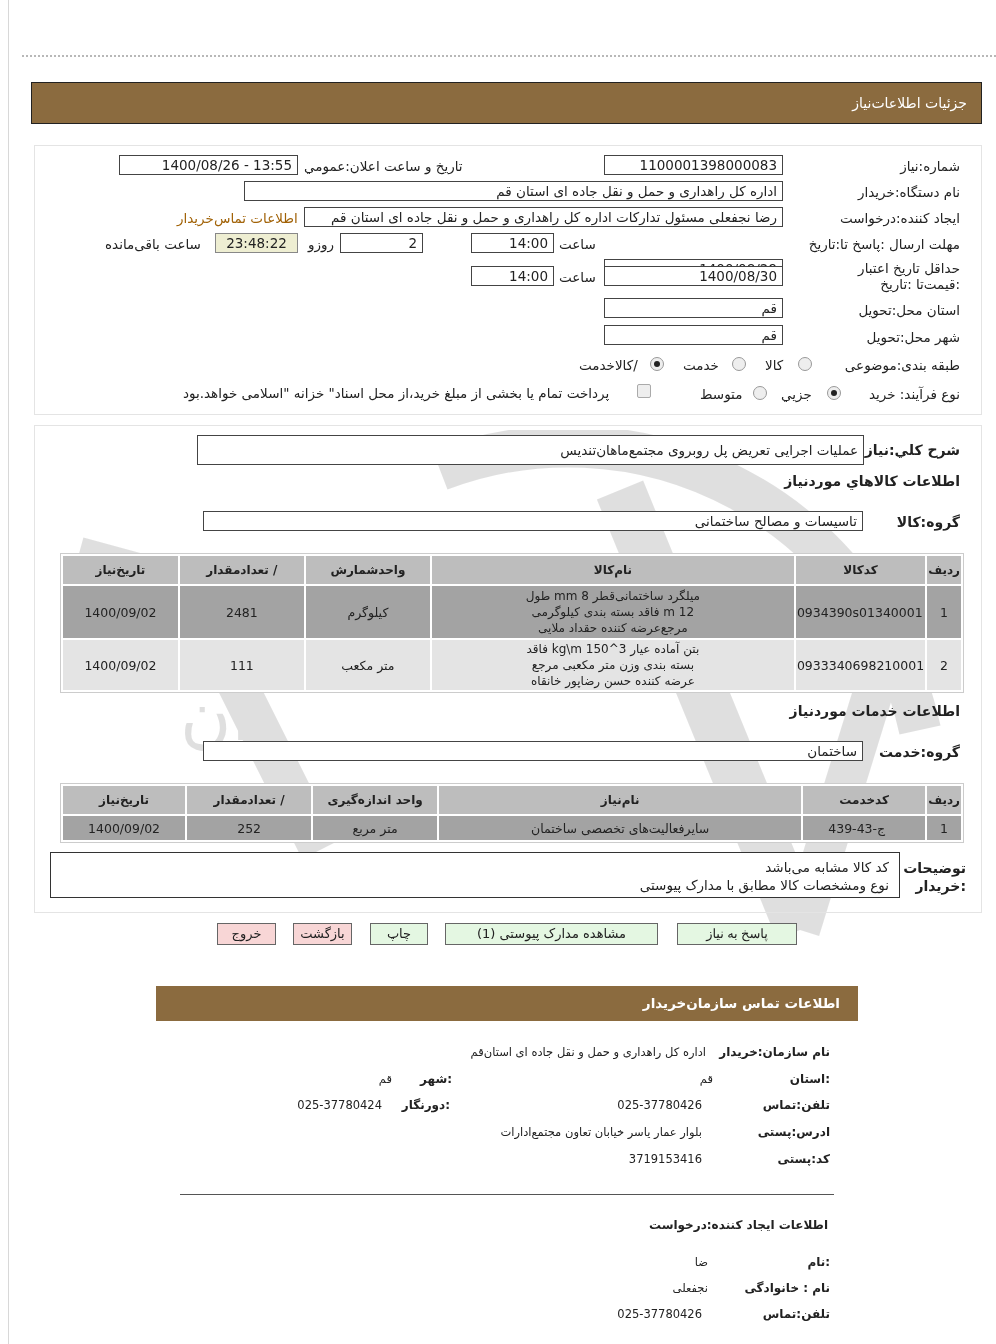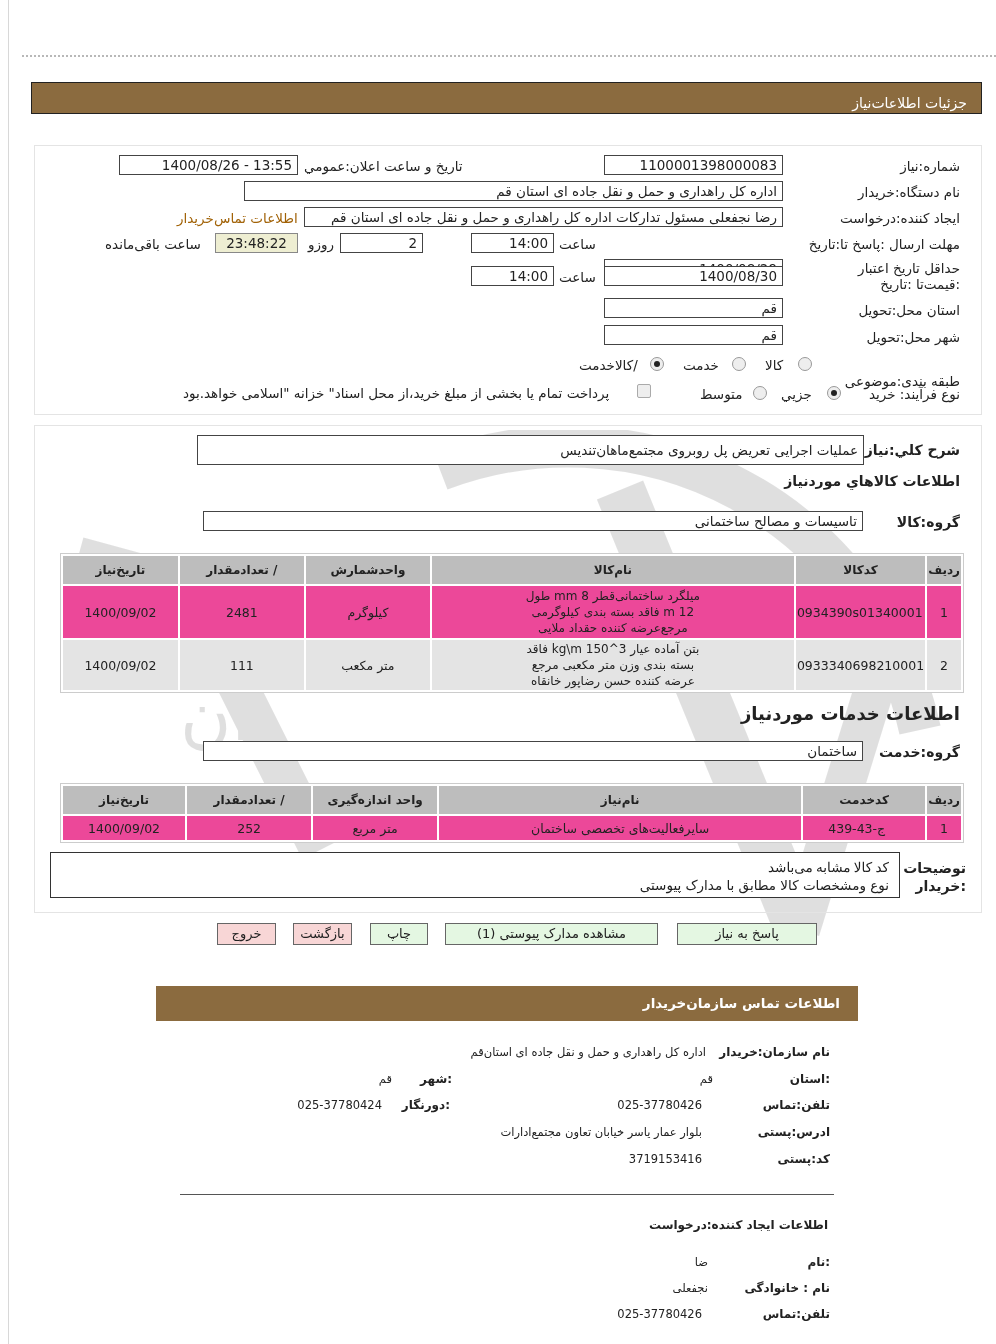"جزئیات اطلاعات‌نیاز" .hdr1 { height: 32px -> 42px }
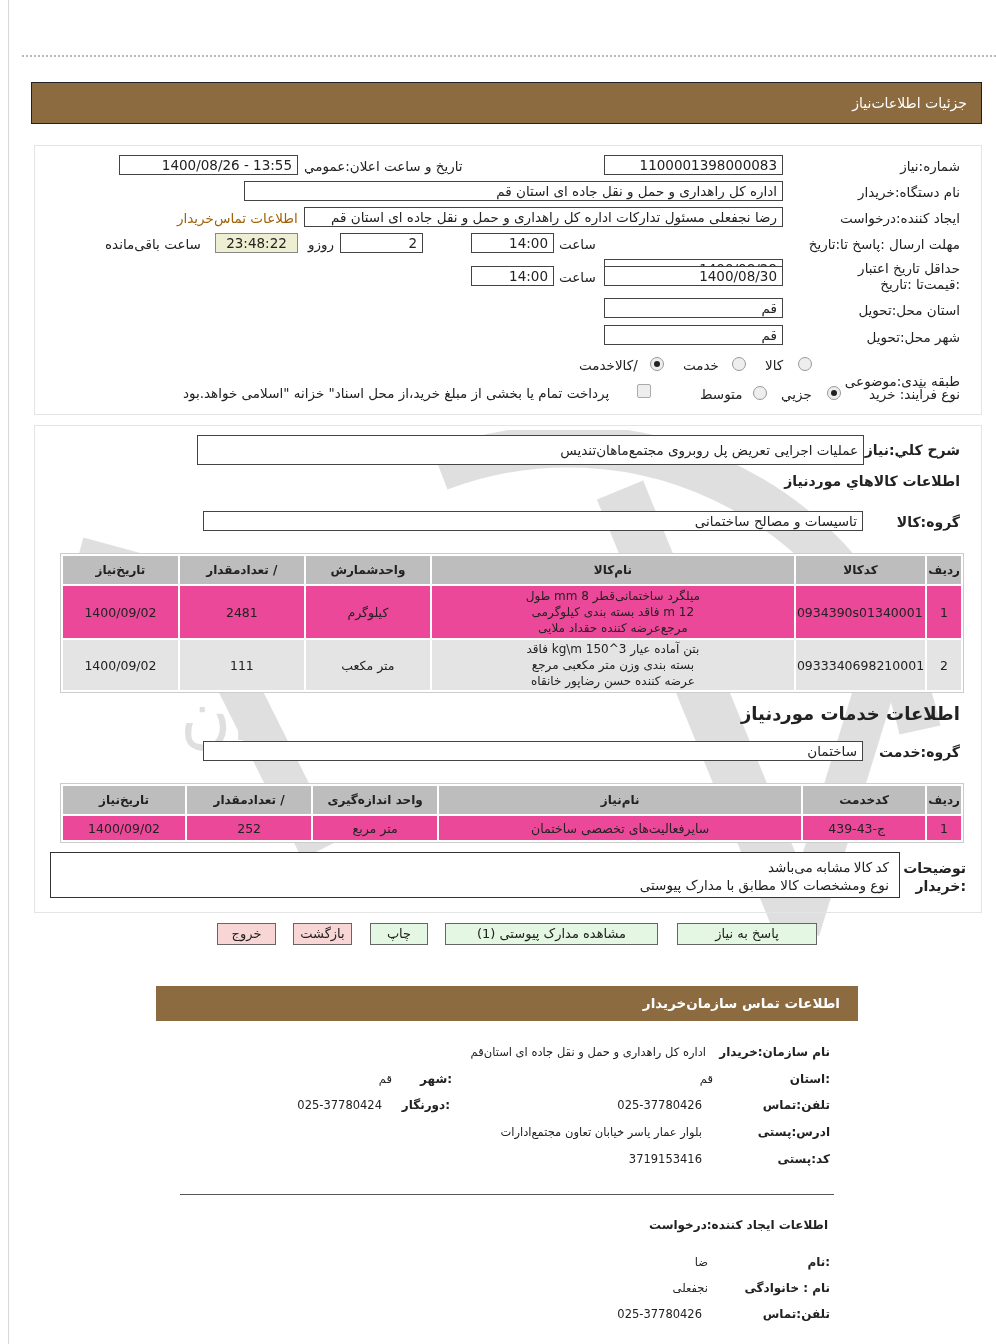"طبقه بندی:موضوعی" span.abs { margin-top: 16px -> none }
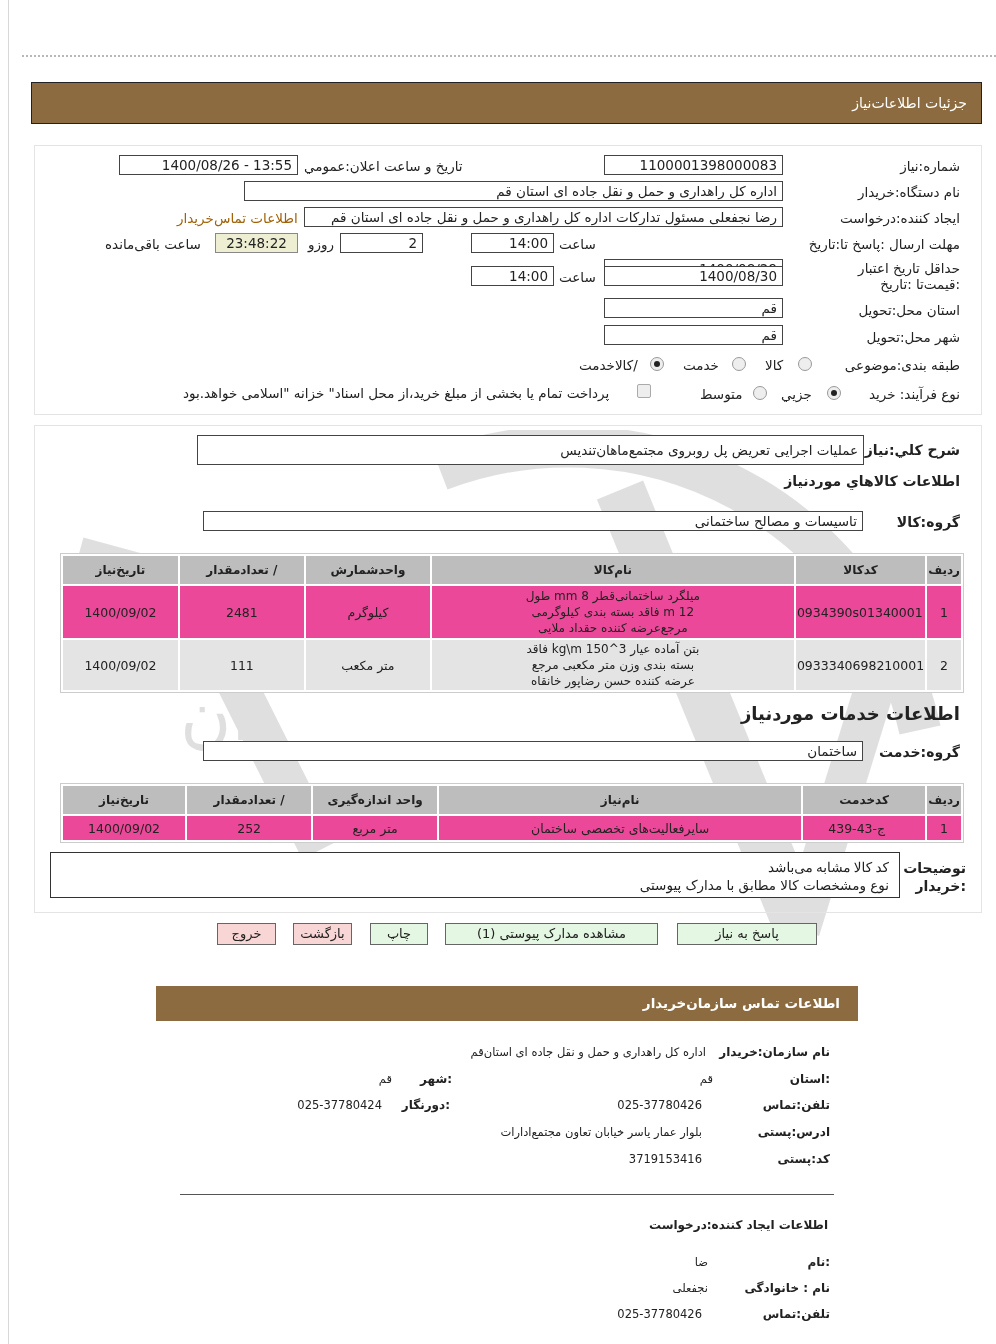"میلگرد ساختمانیقطر 8 mm طول" table.grid td { background: #ec4899 -> #a3a3a3 }
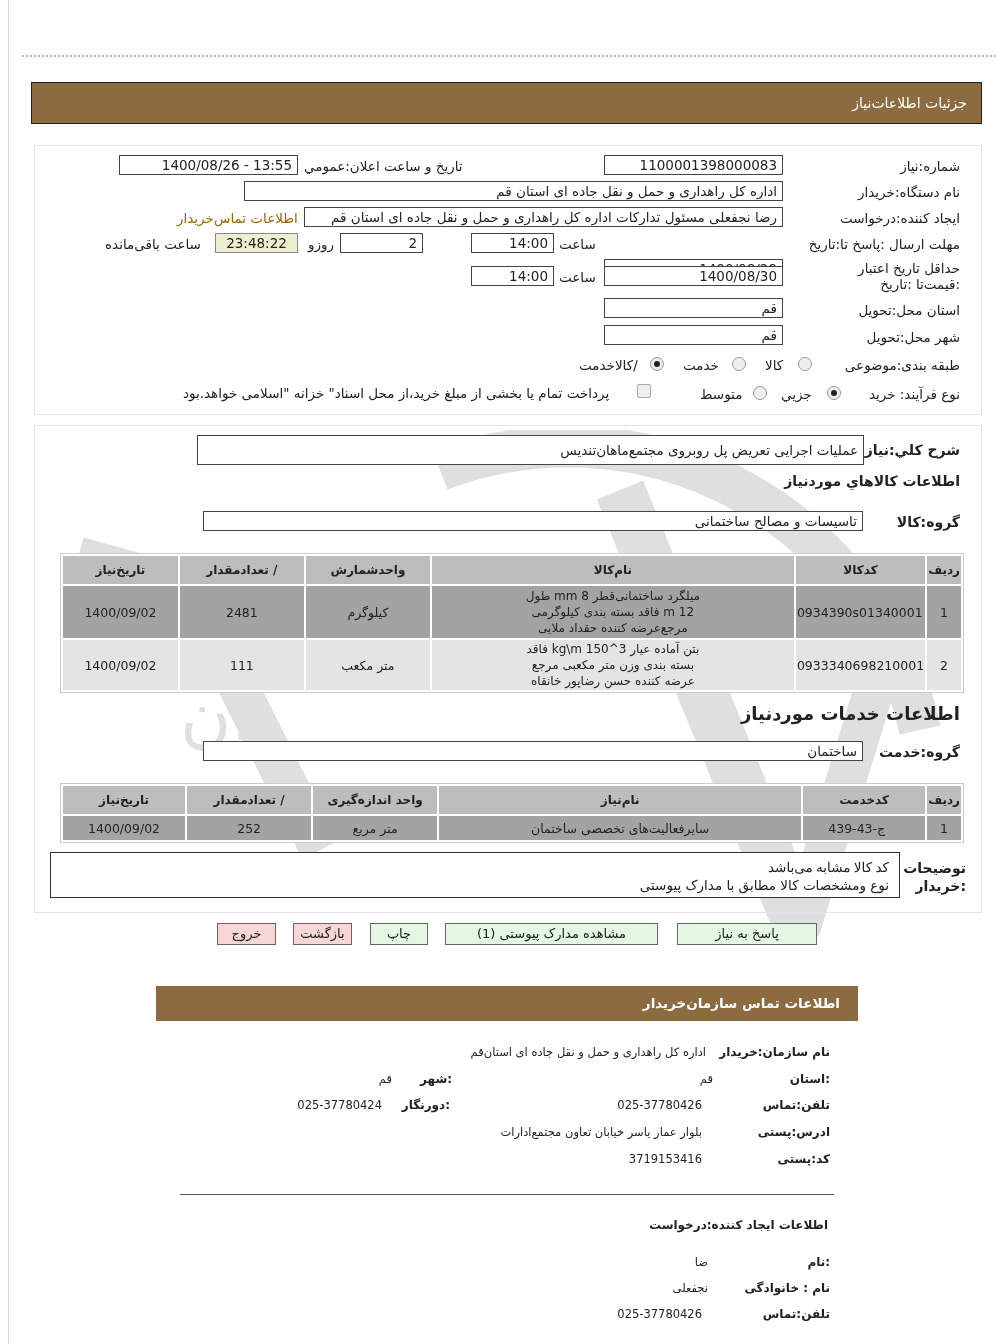"اطلاعات خدمات موردنیاز" span.abs { font-size: 18px -> 14px }
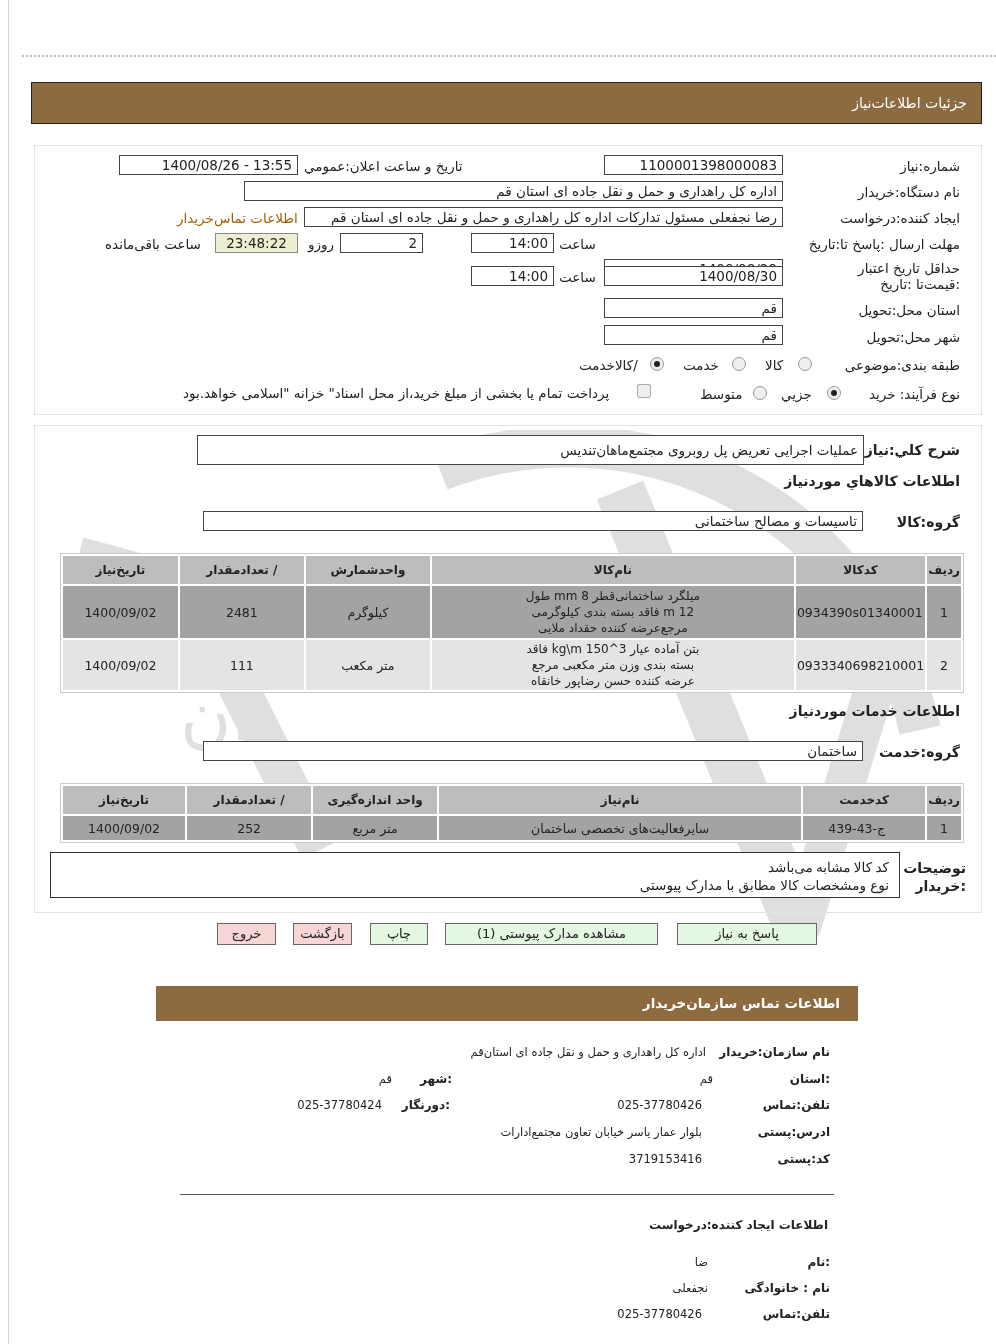"کد کالا مشابه می‌باشد" div.abs { font-family: Liberation Serif, serif -> none }
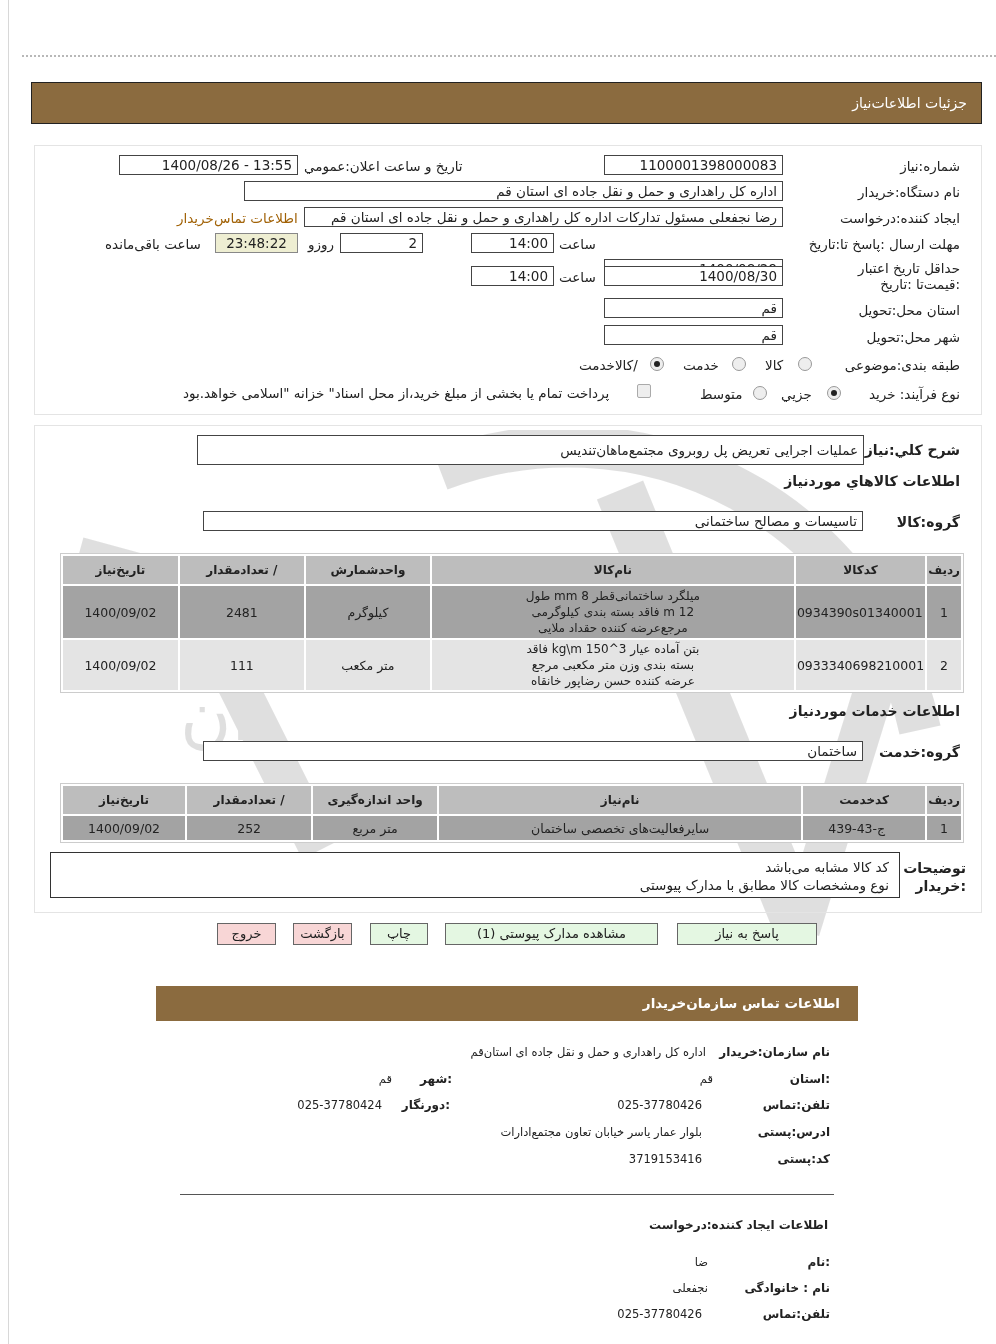"پاسخ به نیاز" div.abs { font-family: none -> Liberation Serif, serif; width: 140px -> 120px }
